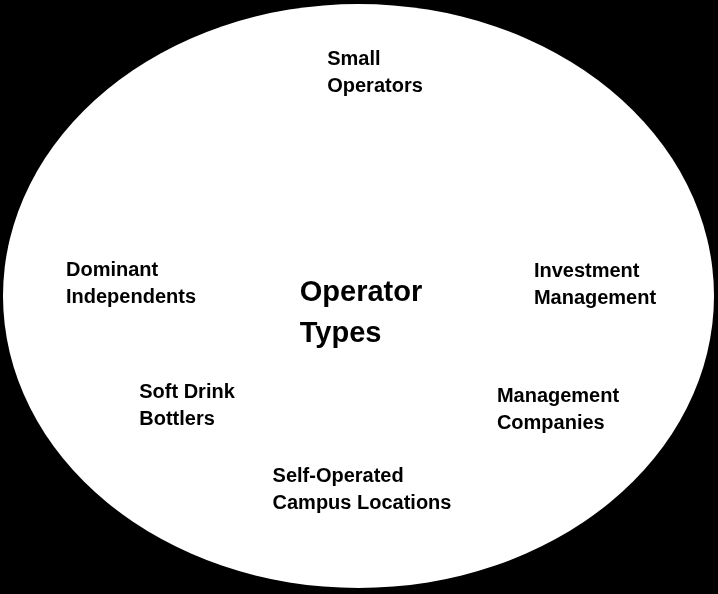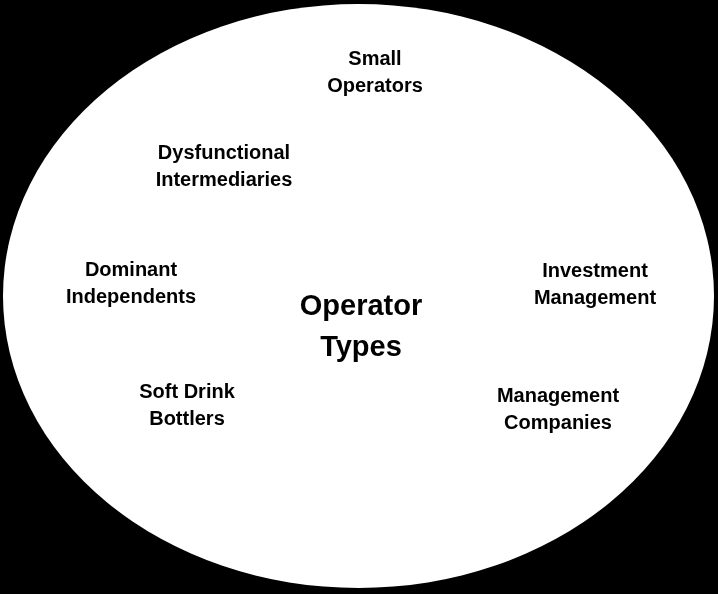"Small" .node { text-align: center -> none }
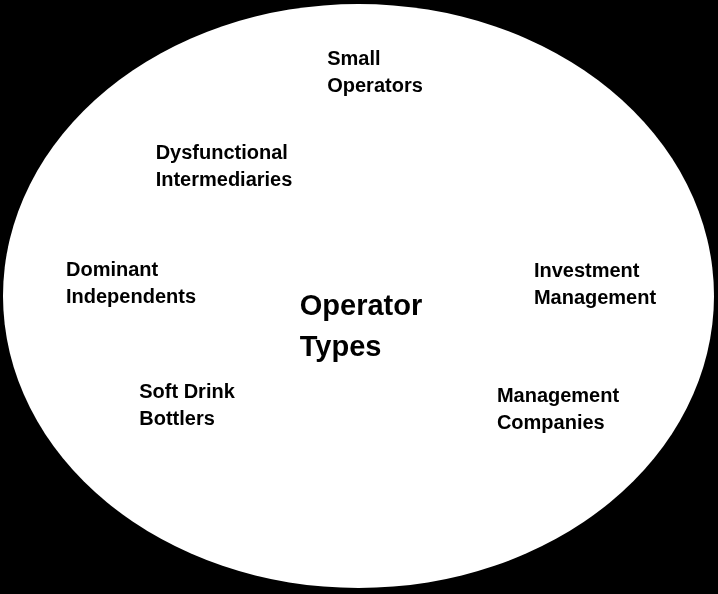"Dysfunctional" div.node { html: <div>Dysfunctional Intermediaries</div> -> none }
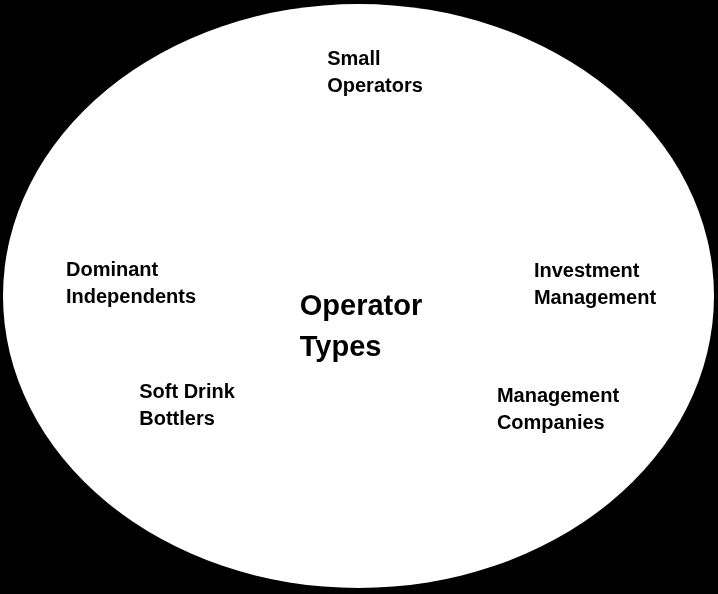"Operator" .center-title { margin-top: 14px -> none }
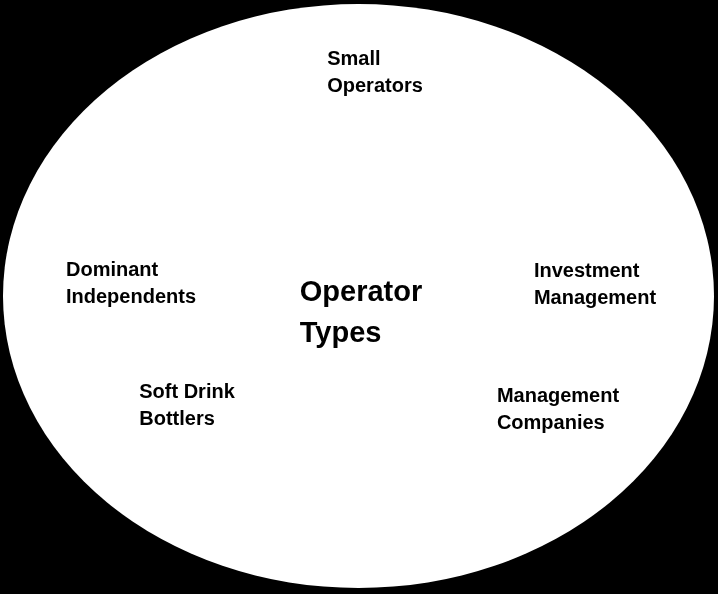"Self-Operated" div.node { html: none -> <div>Self-Operated Campus Locations</div> }
